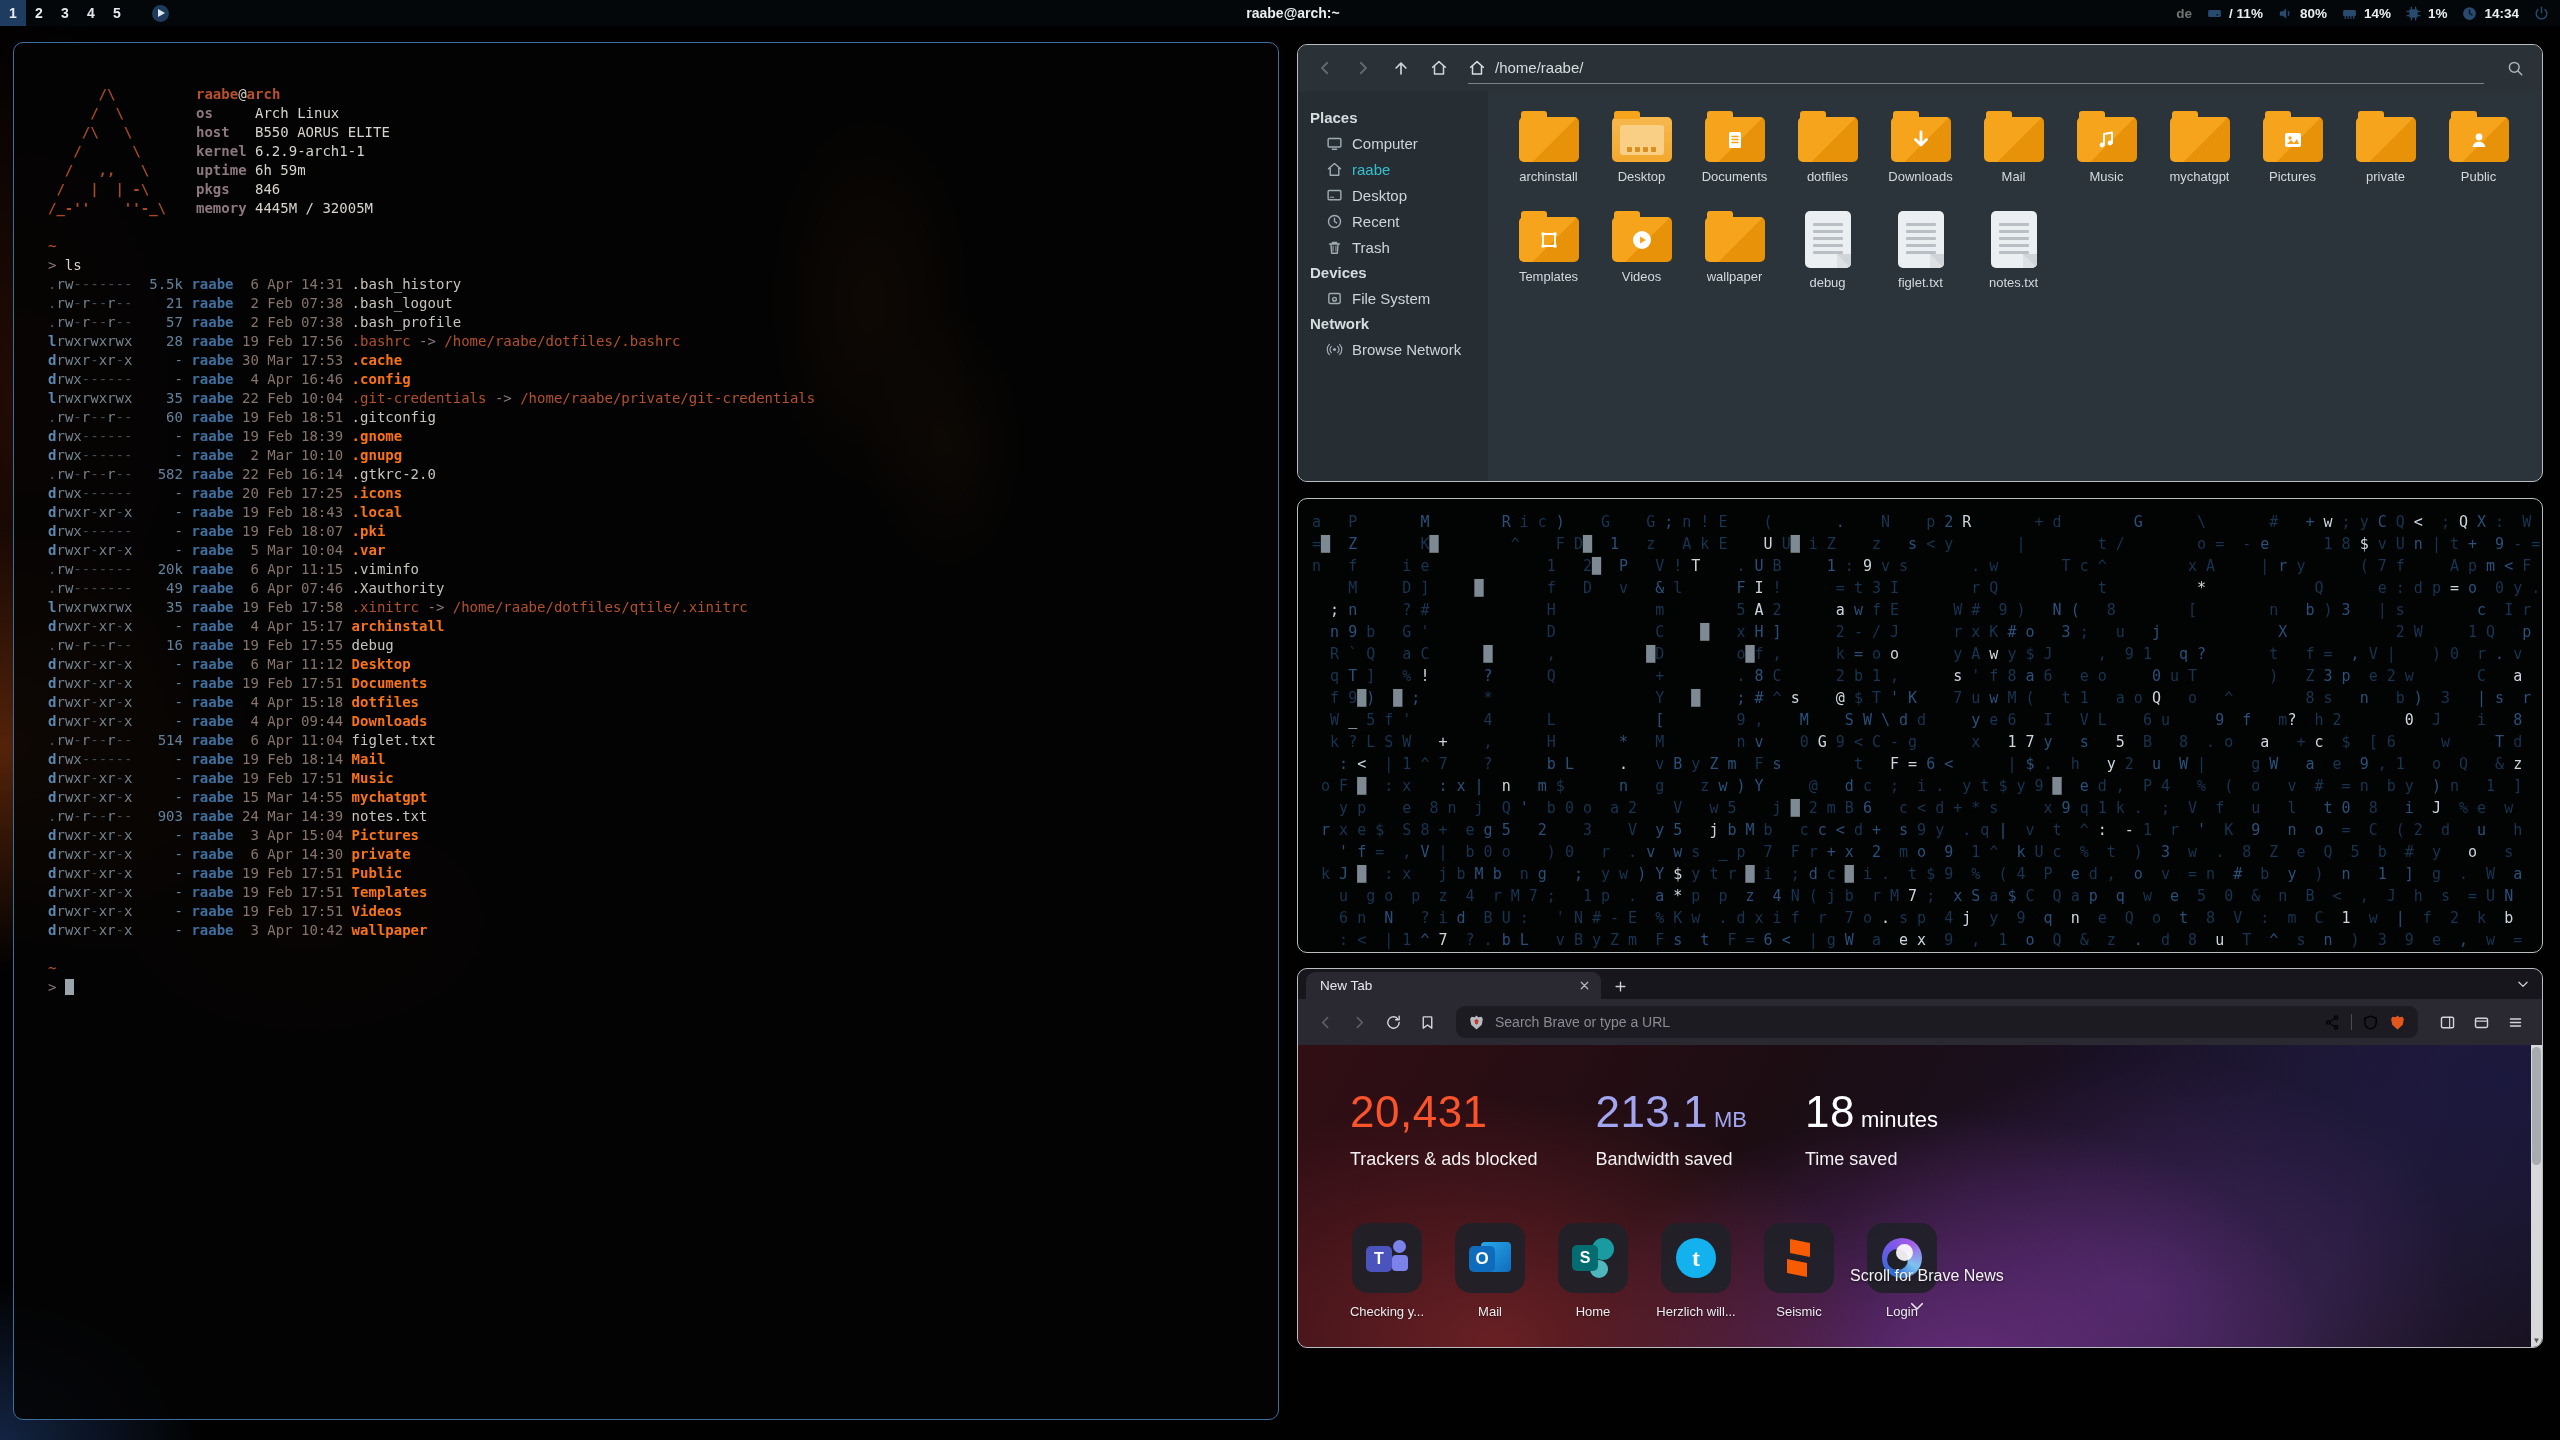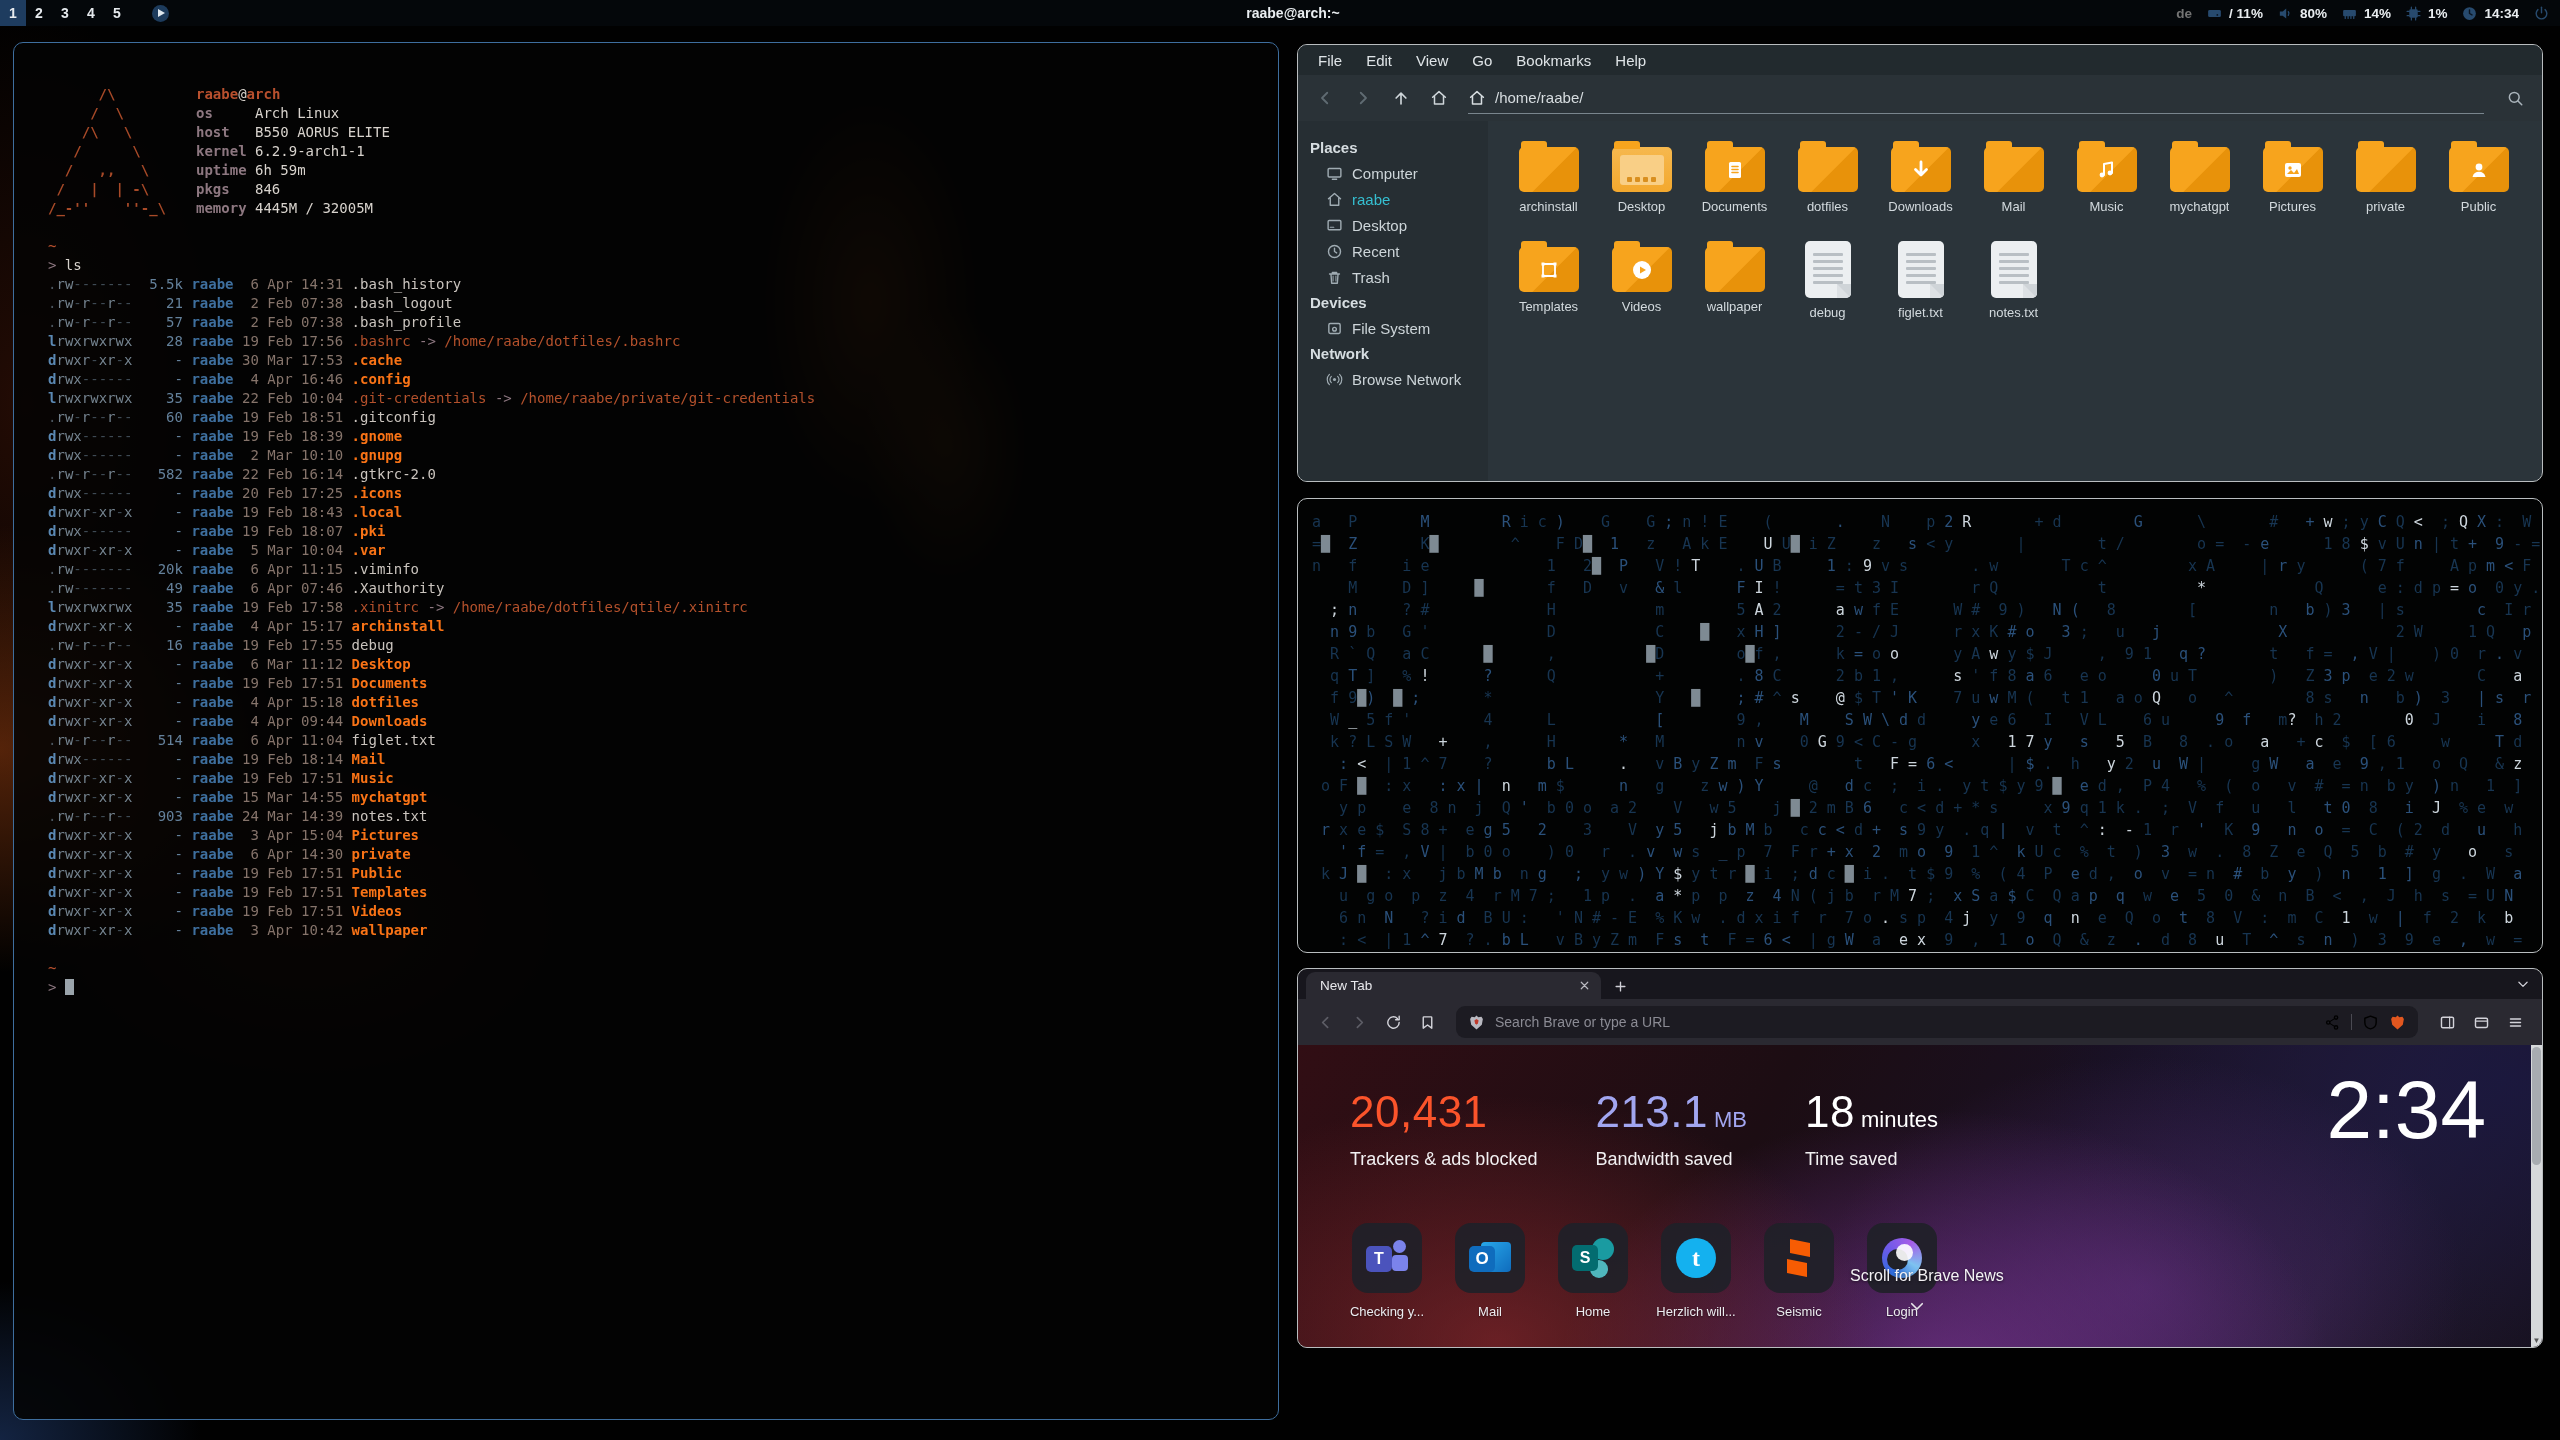"File" div { html: <div> <div>File</div> <div>Edit</div> <div>View</div> <div>Go</div> <div>Bookmarks</div> <div>Help</div> </div> -> none }
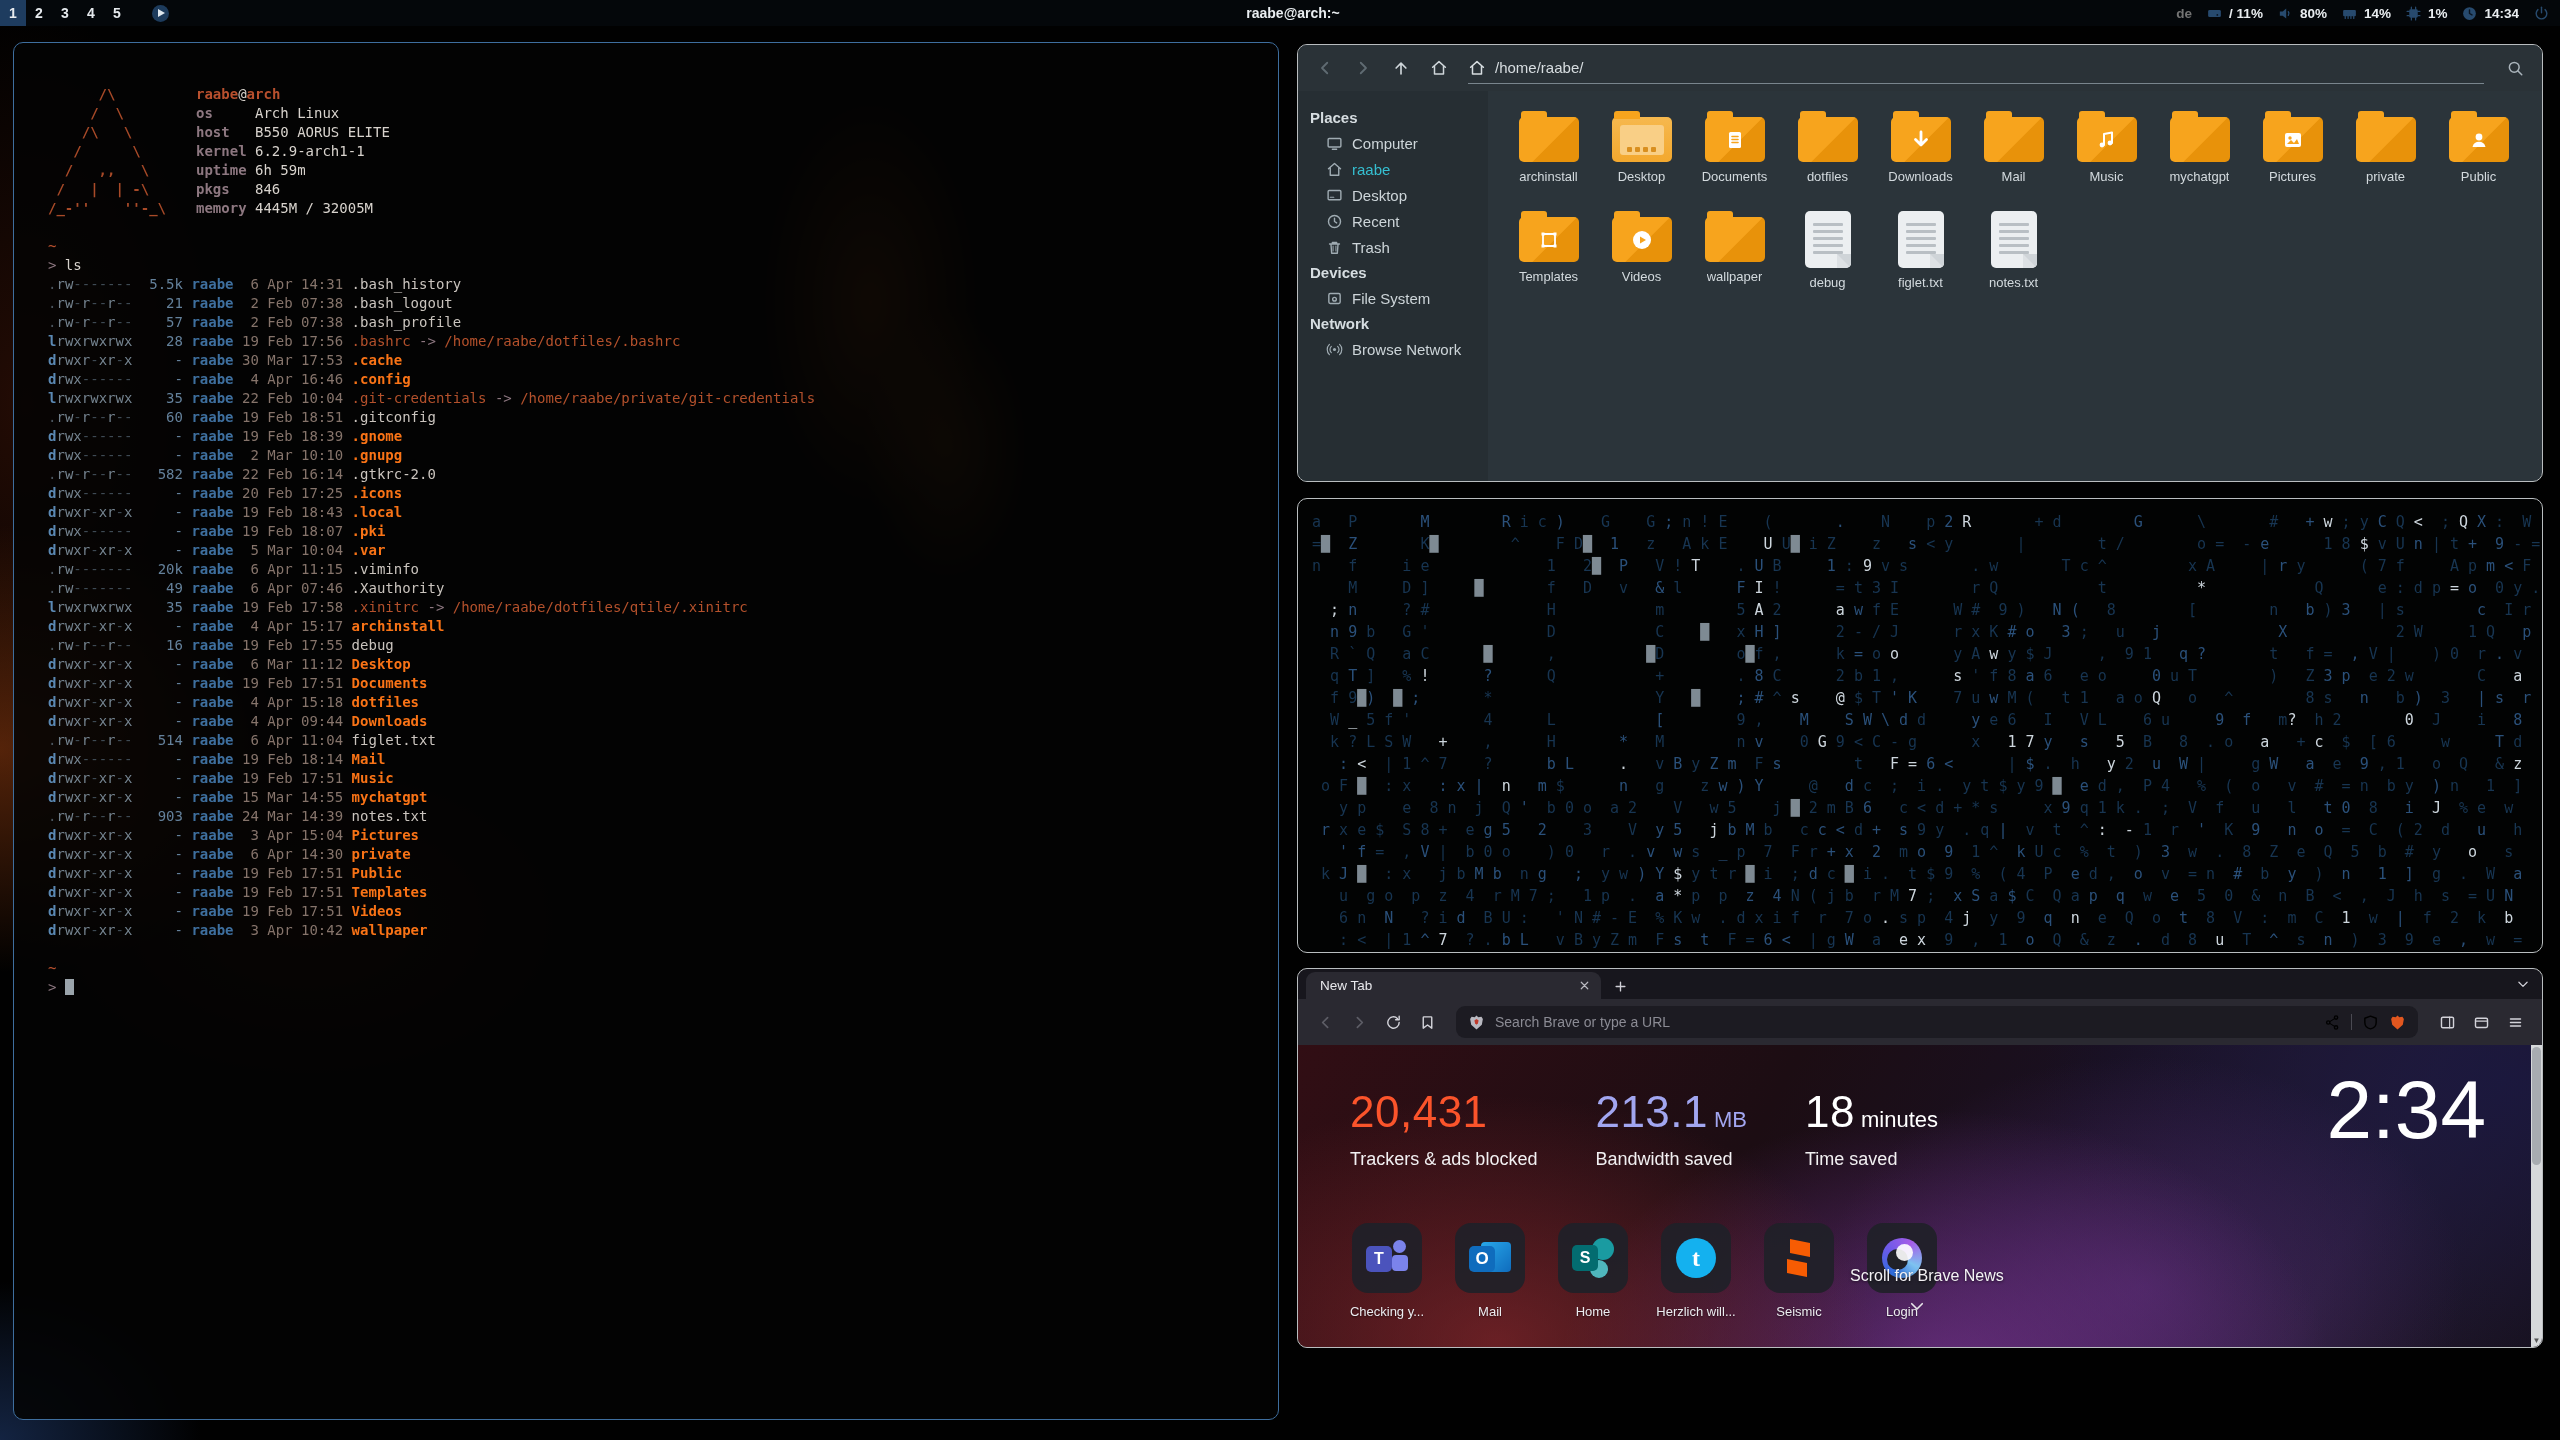"2:34" div { html: <div>2:34</div> -> none }
